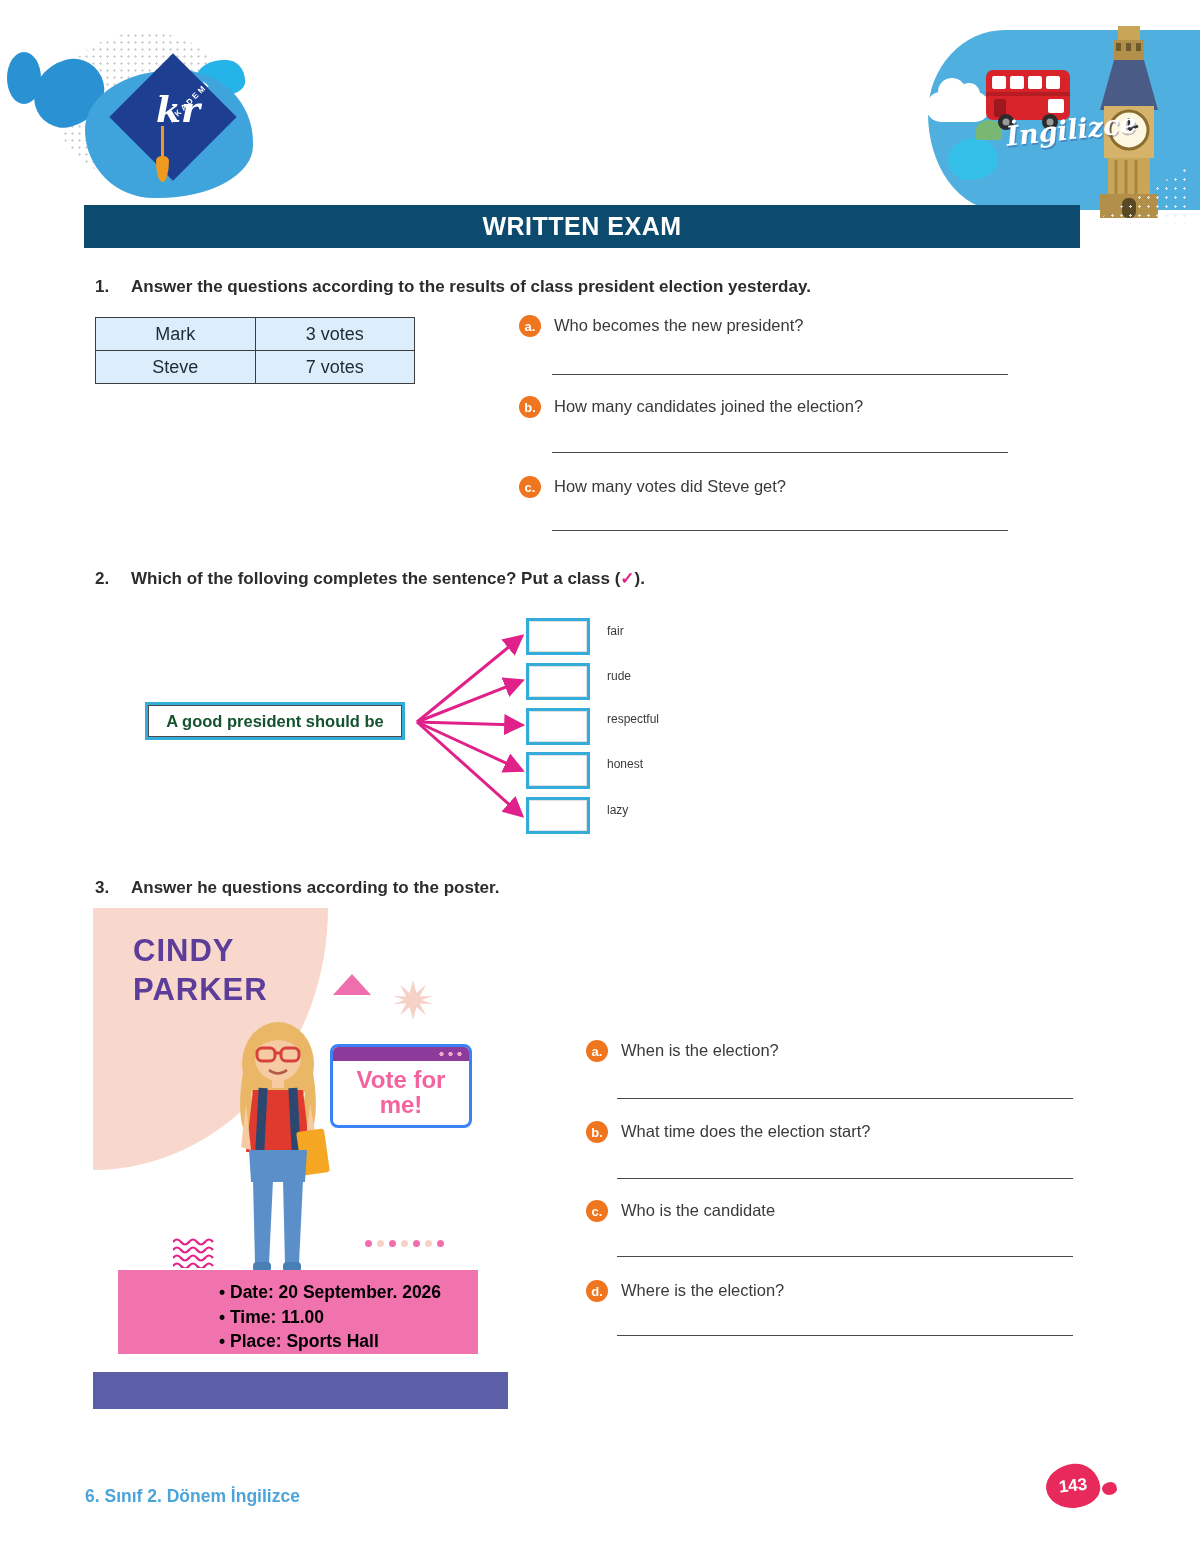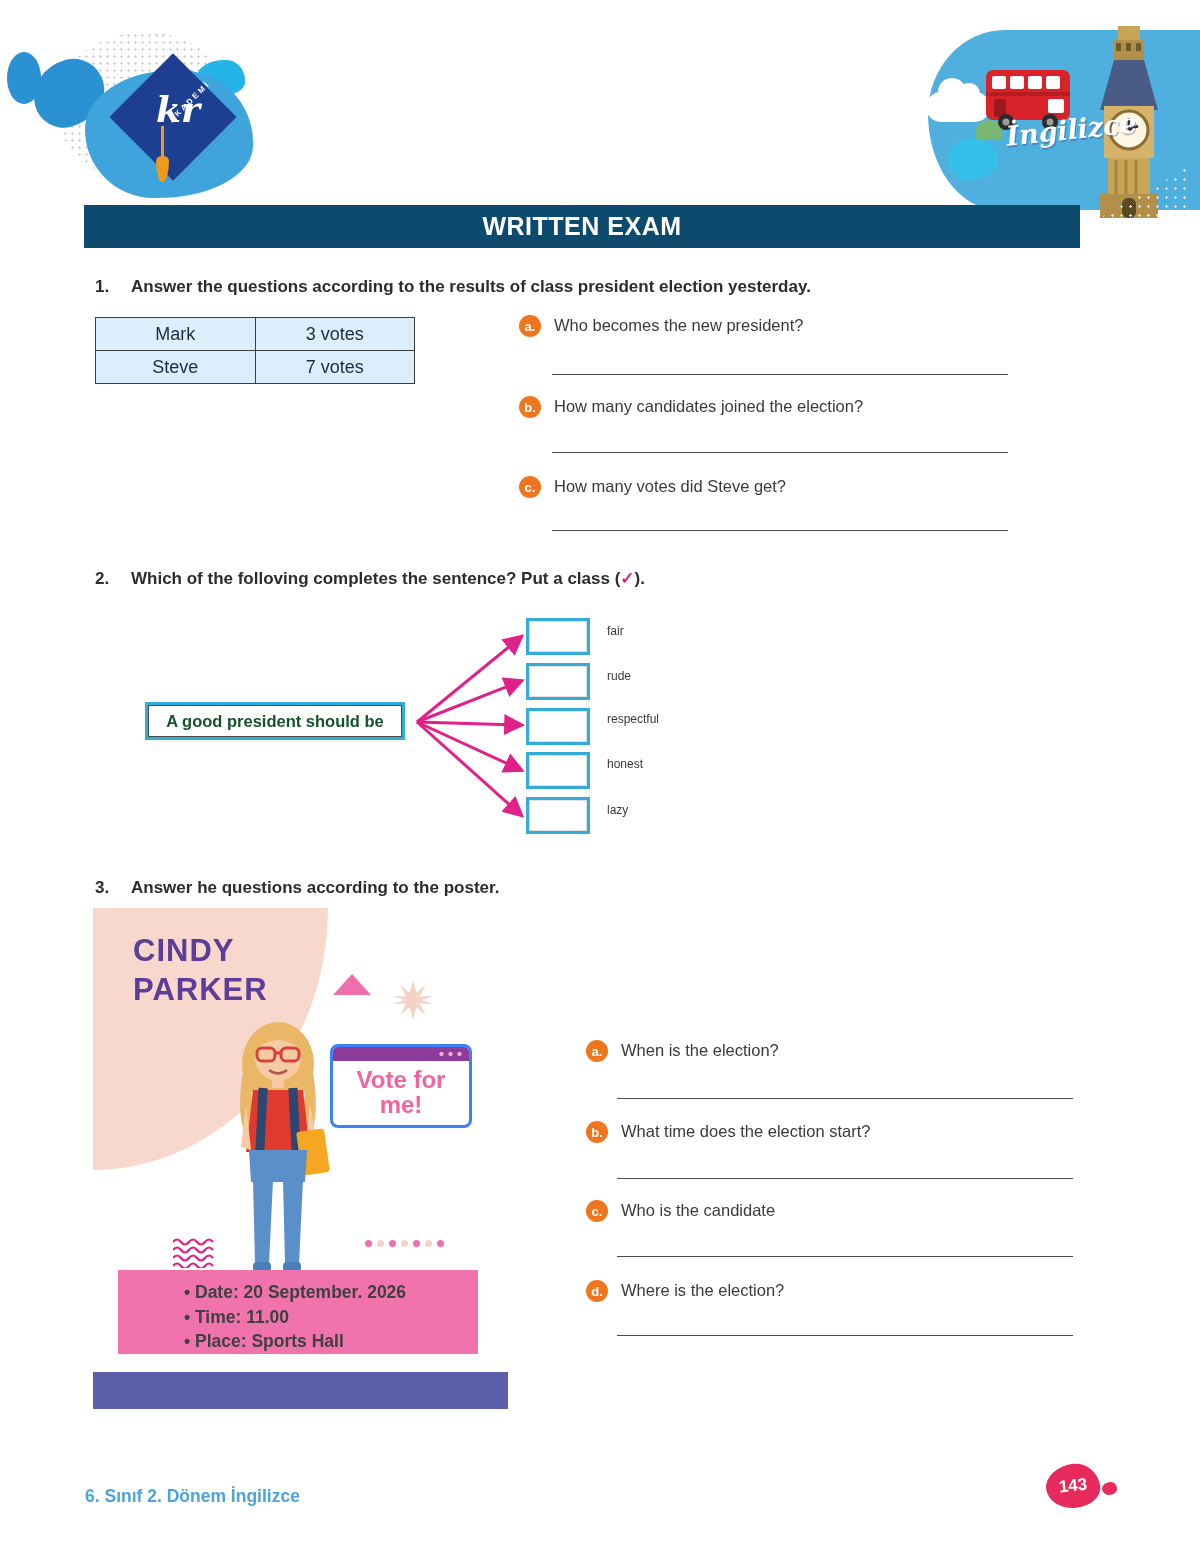"• Date: 20 September. 2026" .info-box div { color: #404040 -> #000000; margin-left: none -> 35px }
